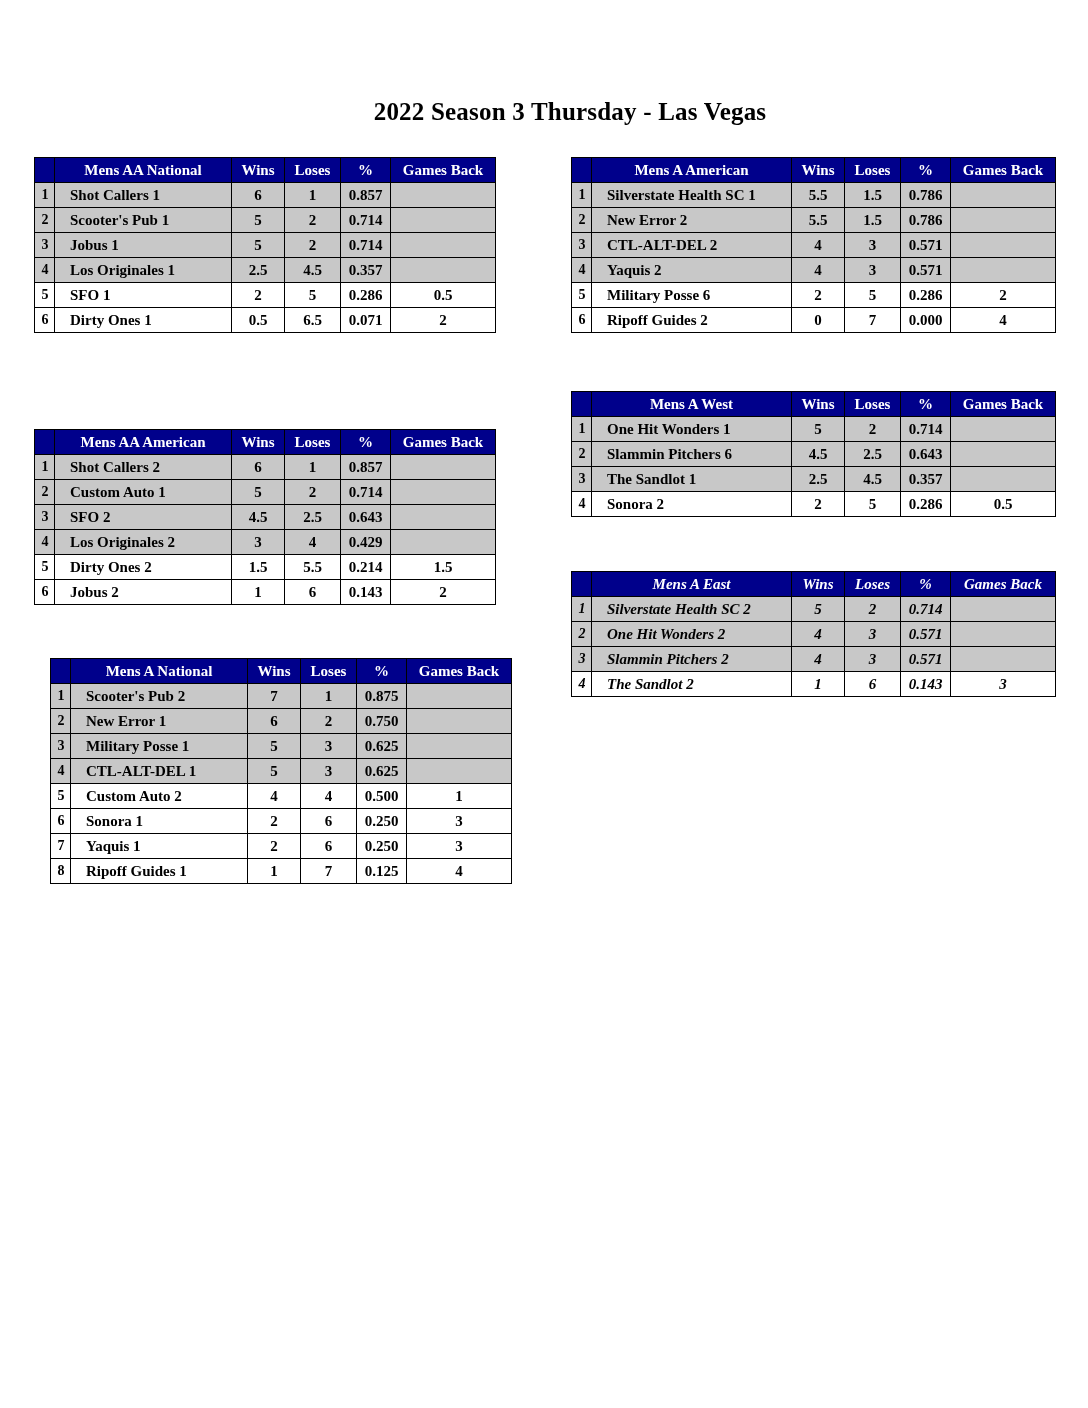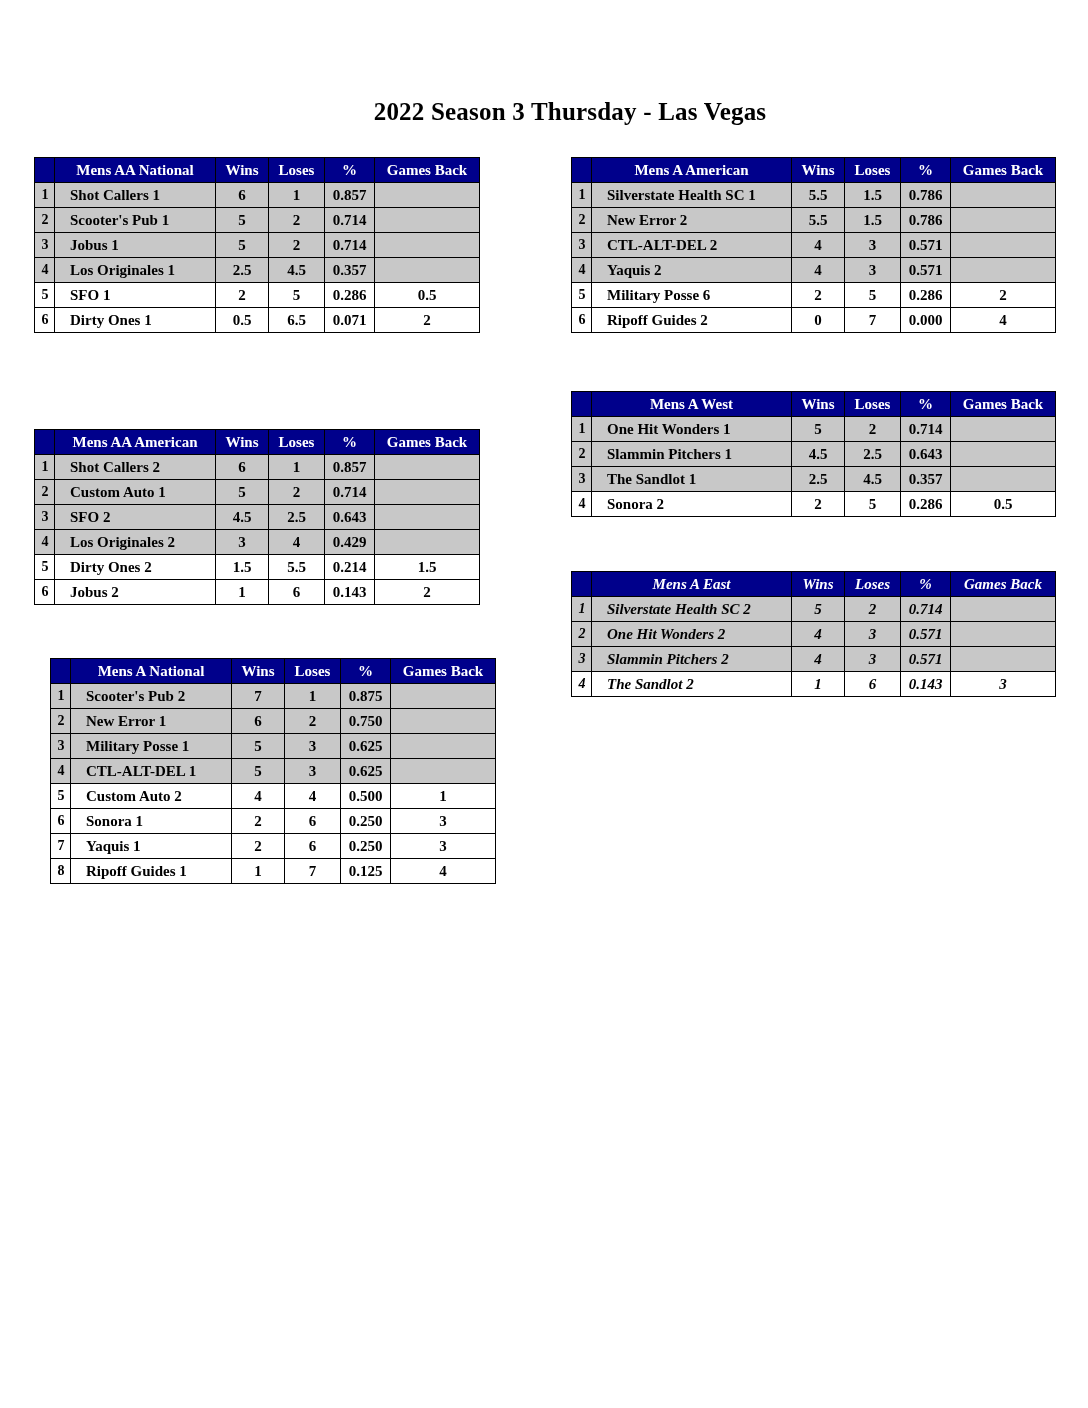"Mens AA National" .tbl-left .w-team { width: 161px -> 177px }
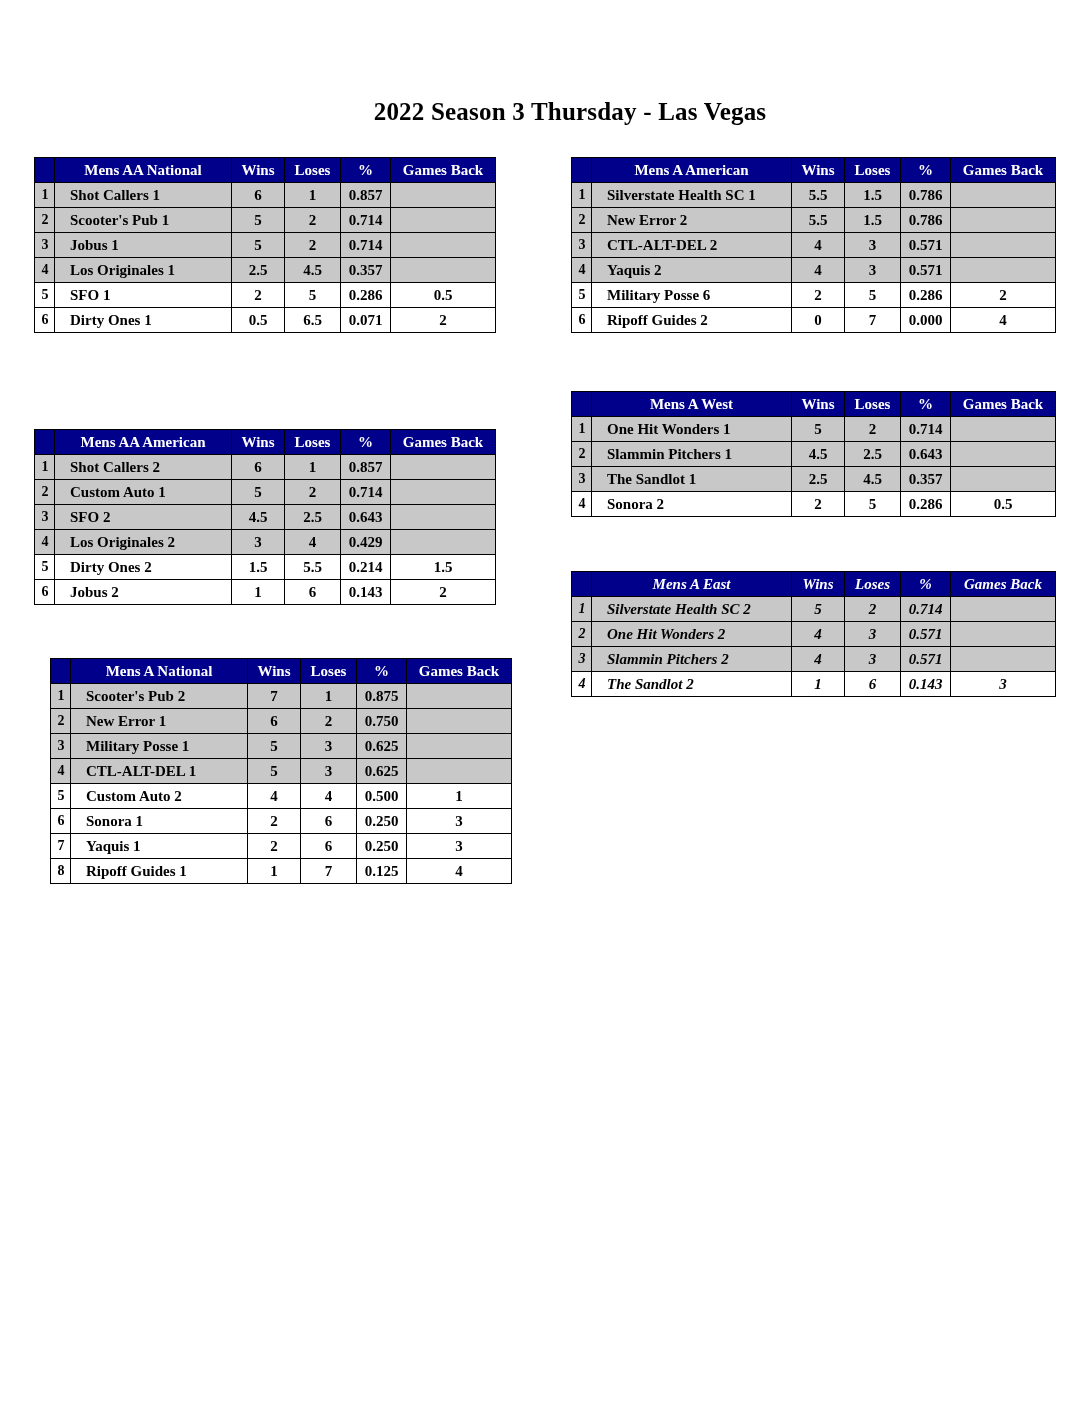"Slammin Pitchers 1" td.team-cell { text: 1 -> 6 }
